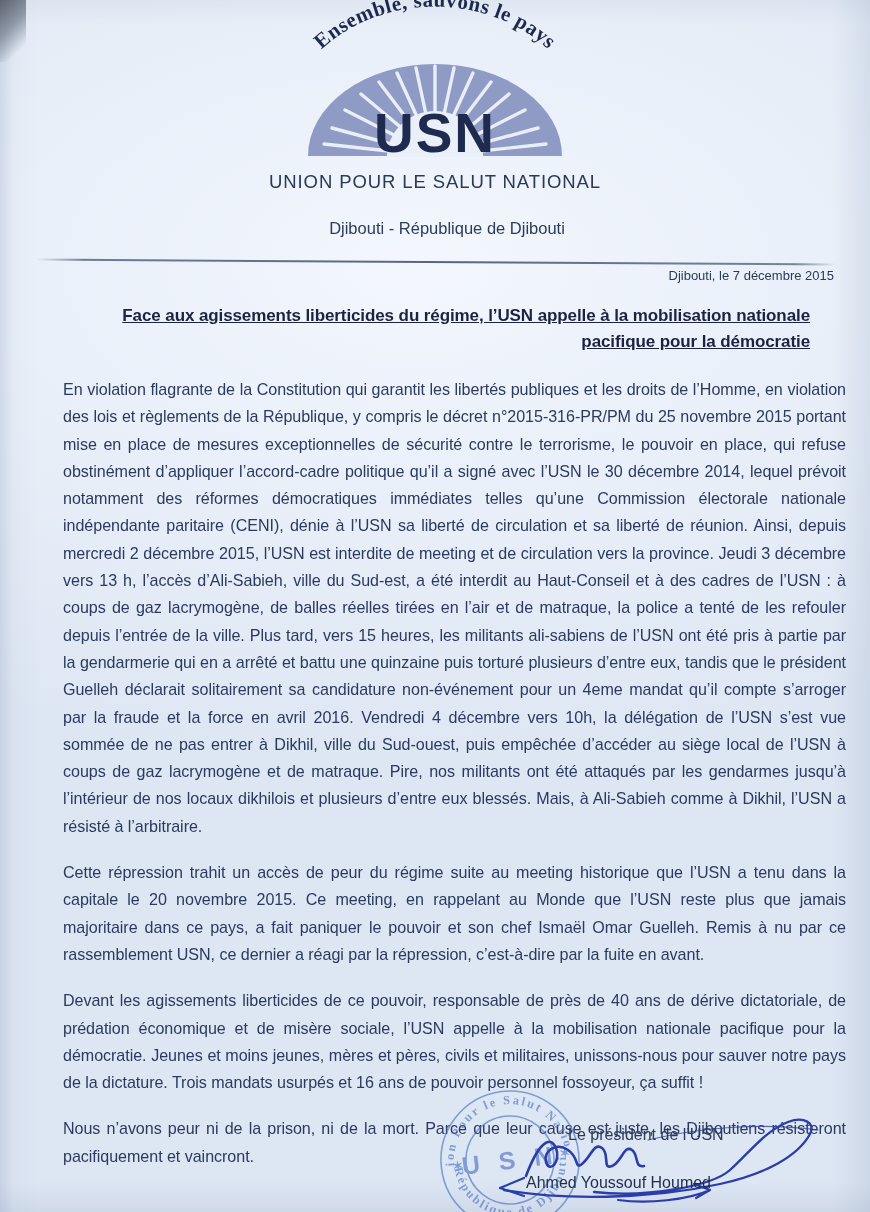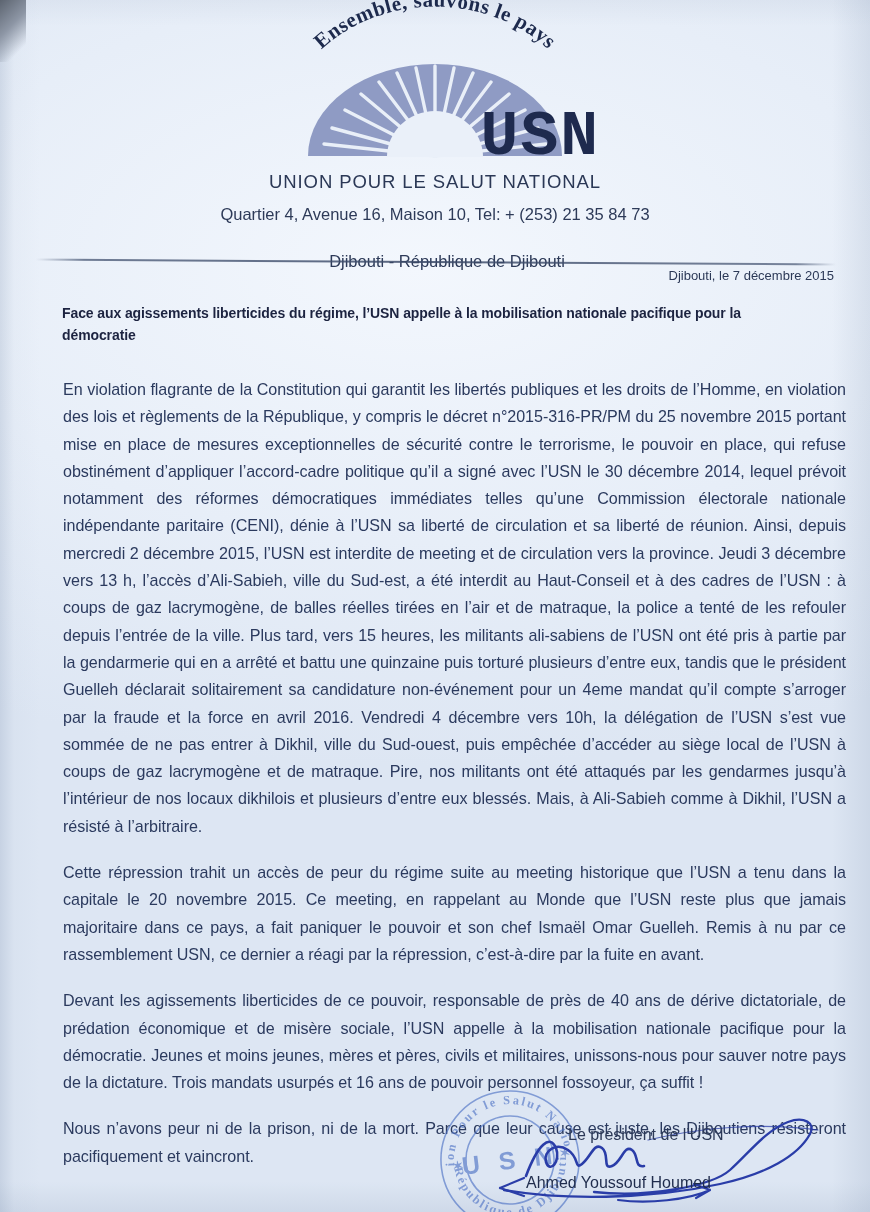"USN" #logo-usn { font-family: Liberation Mono, monospace -> Liberation Sans, sans-serif; font-size: 63px -> 55px; text-align: right -> none }
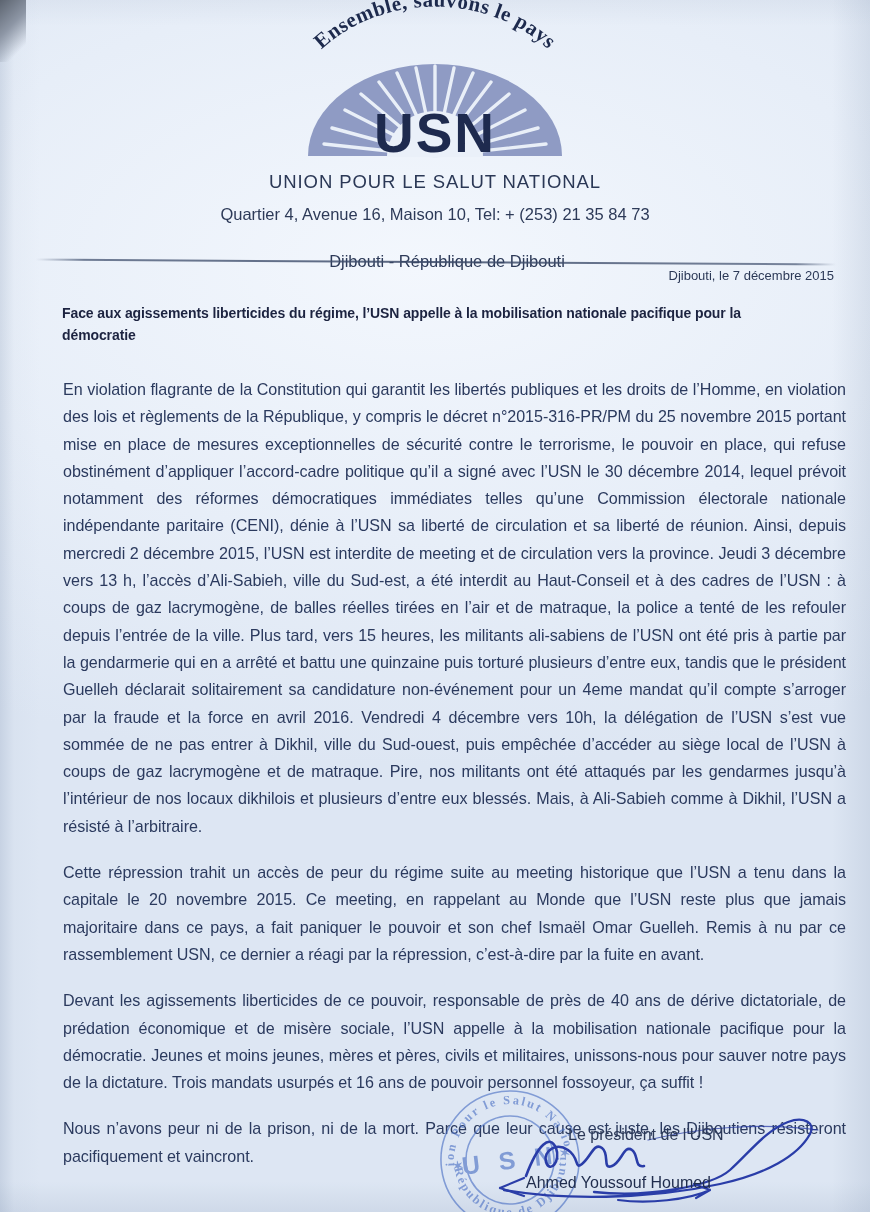"Quartier 4, Avenue 16, Maison" div.lh-line { html: <div>Quartier 4, Avenue 16, Maison 10, Tel: + (253) 21 35 84 73</div> -> none }
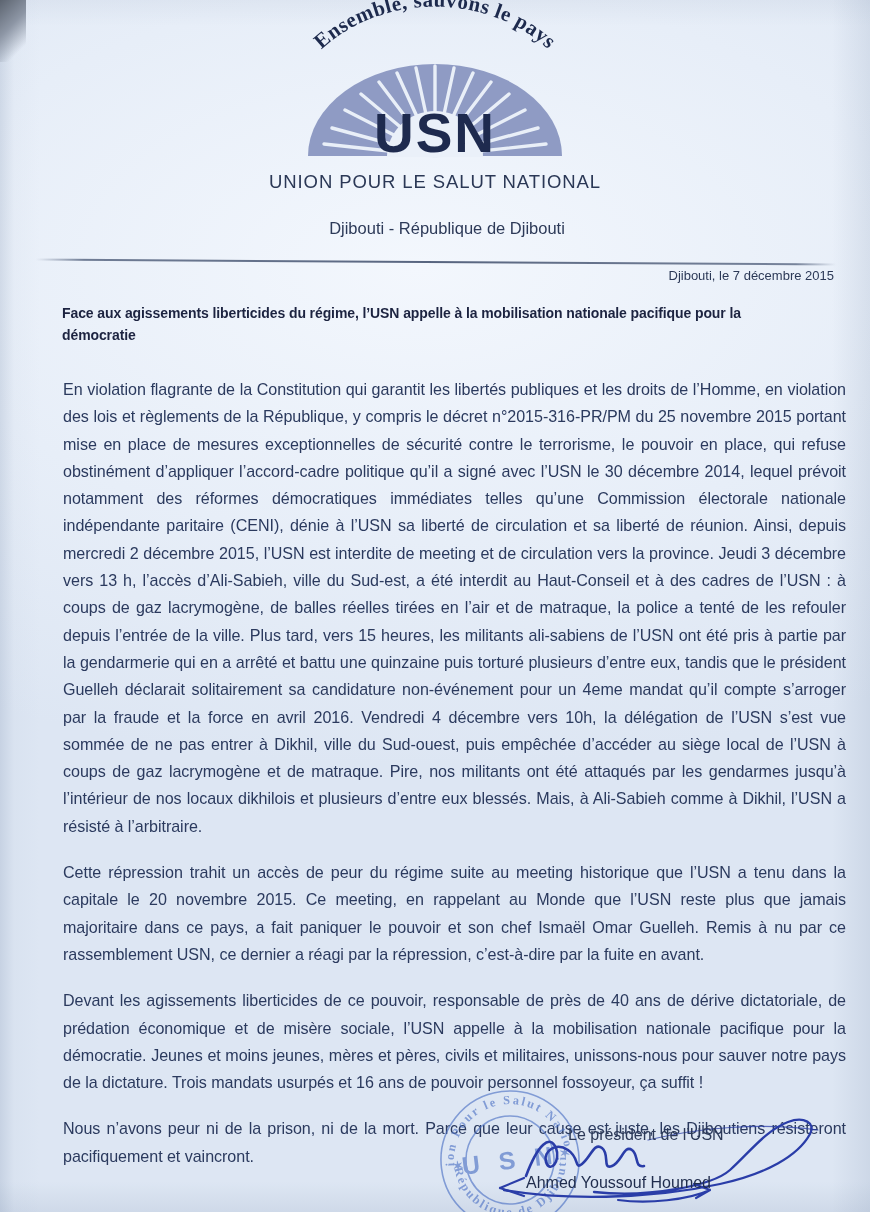"Face aux agissements liberticides du" #doc-title { font-size: 14px -> 17px; text-align: left -> right; text-decoration: none -> underline }
